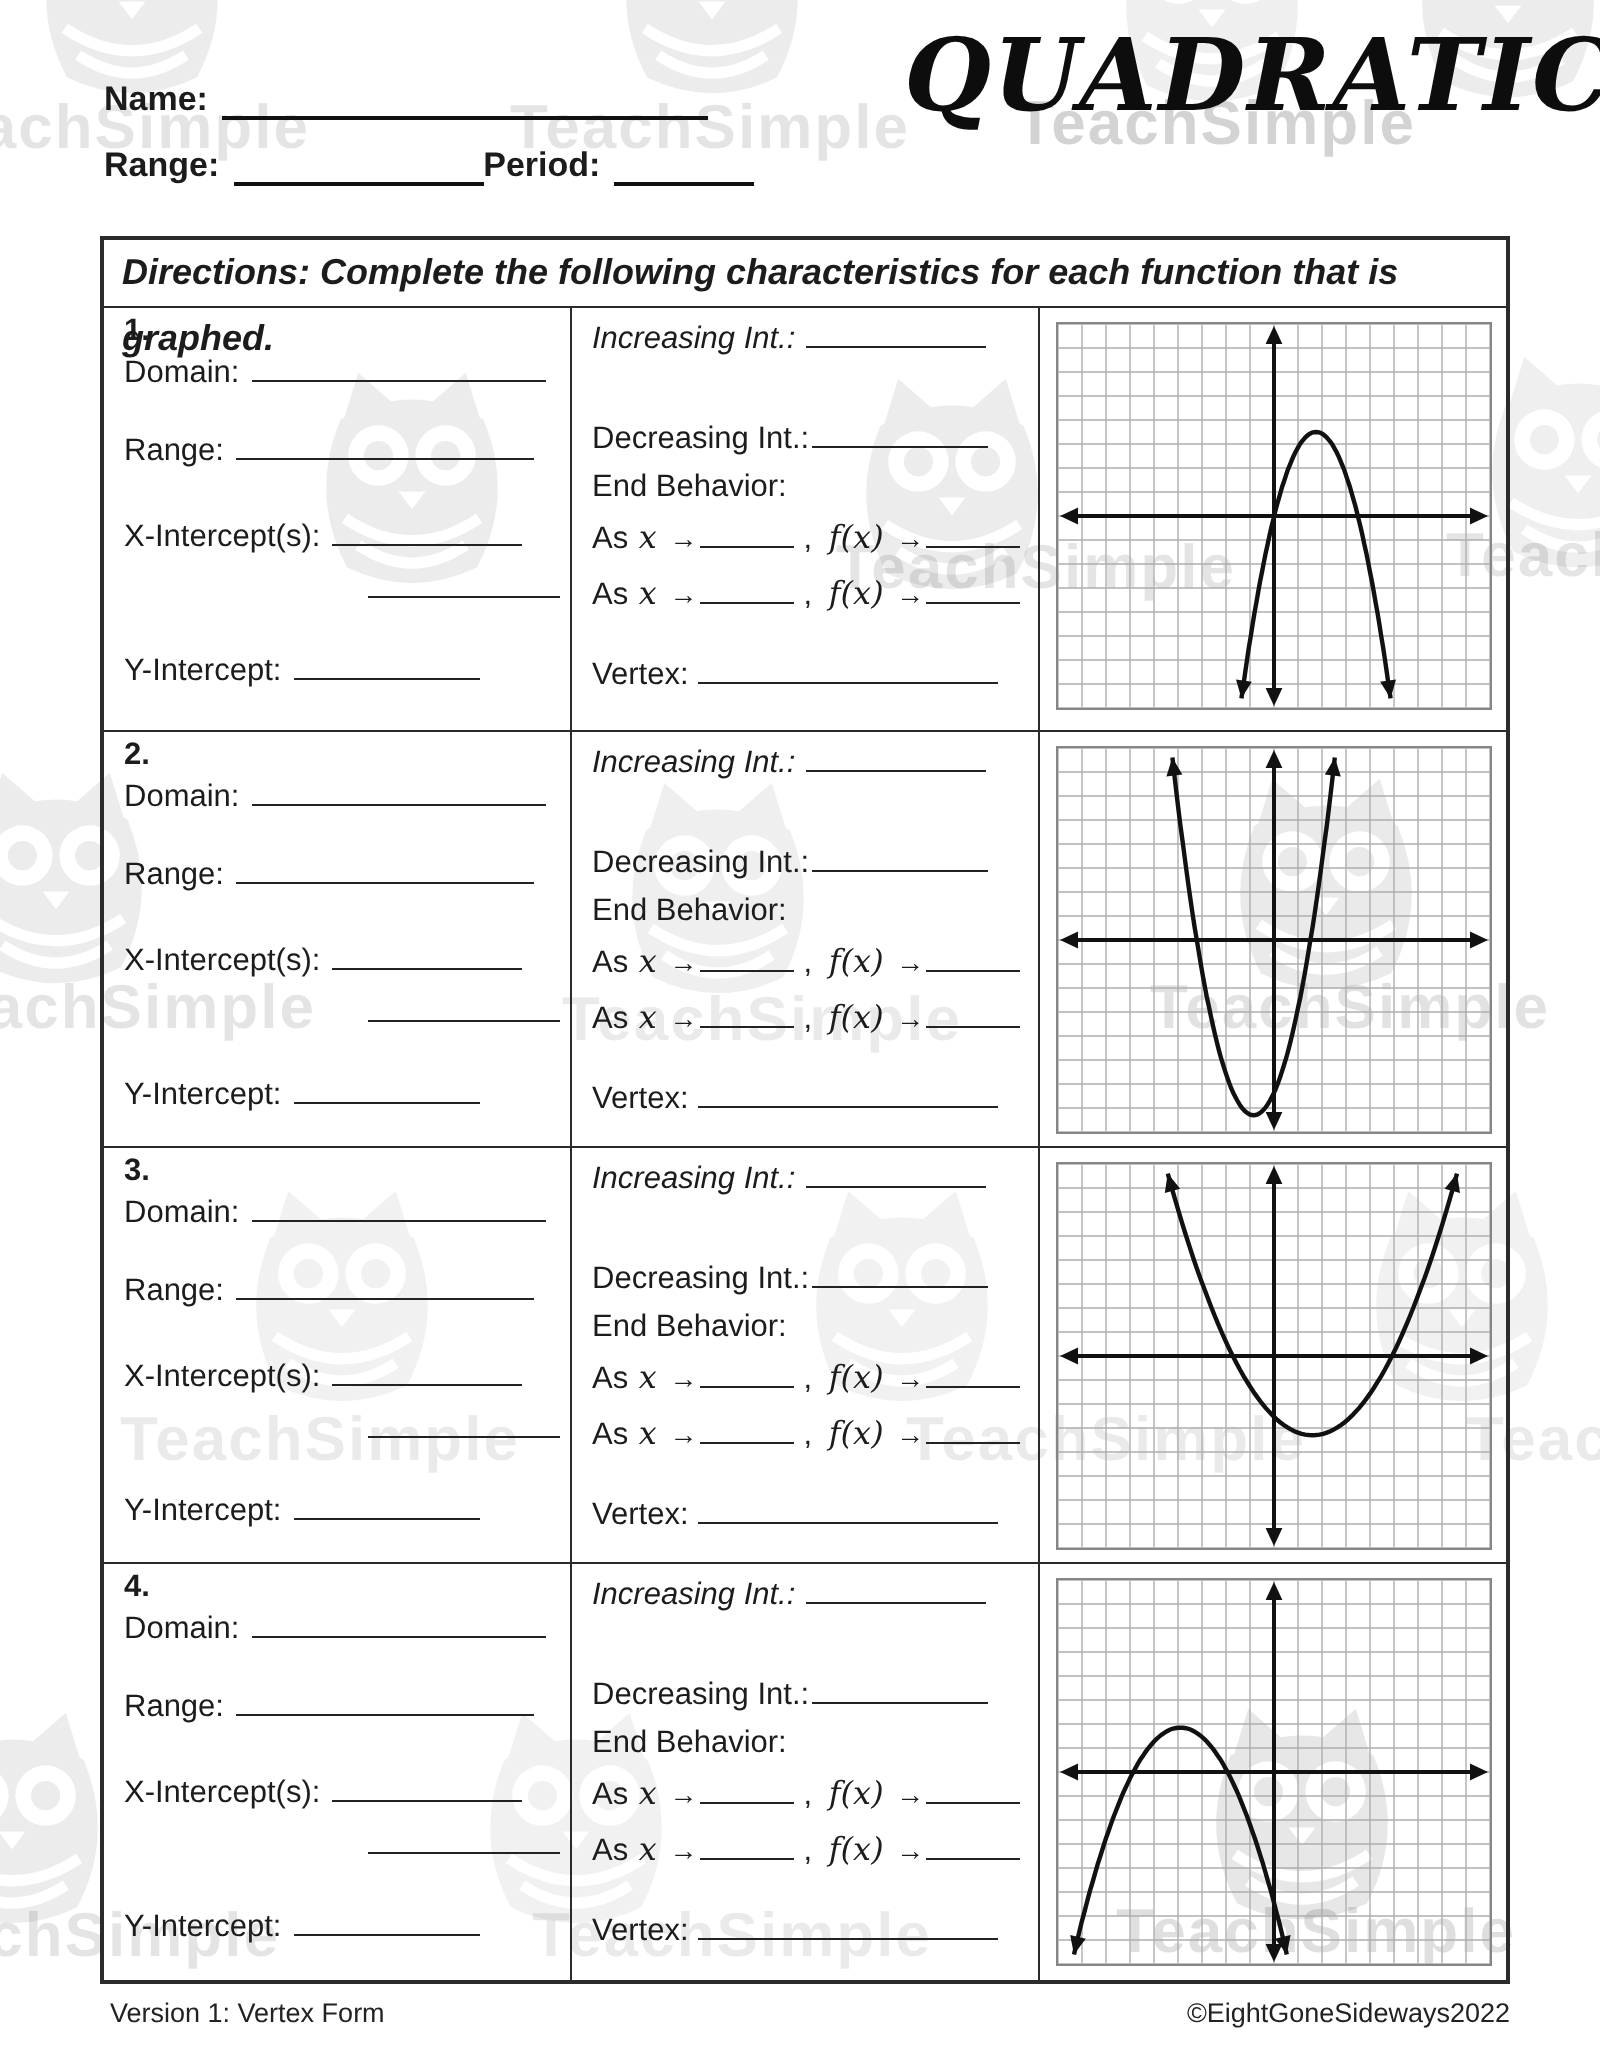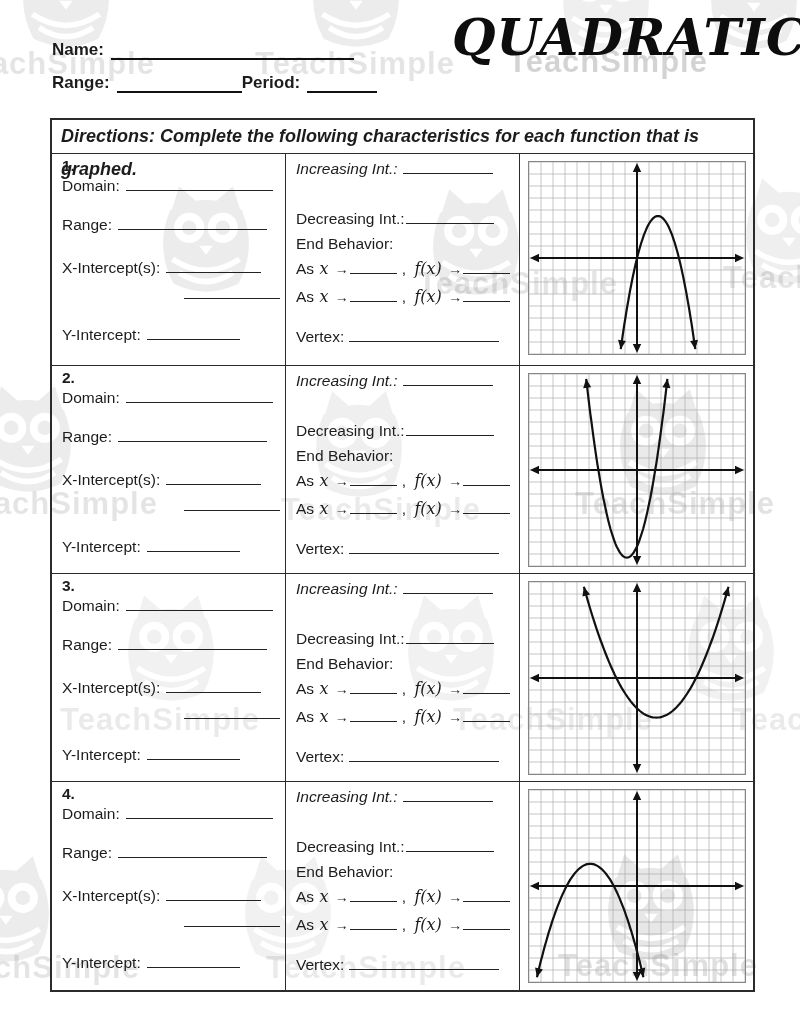"Version 1: Vertex Form" div.foot { html: none -> <div> <span>Version 1: Vertex Form</span> <span>©EightGoneSideways2022</span> </div> }
